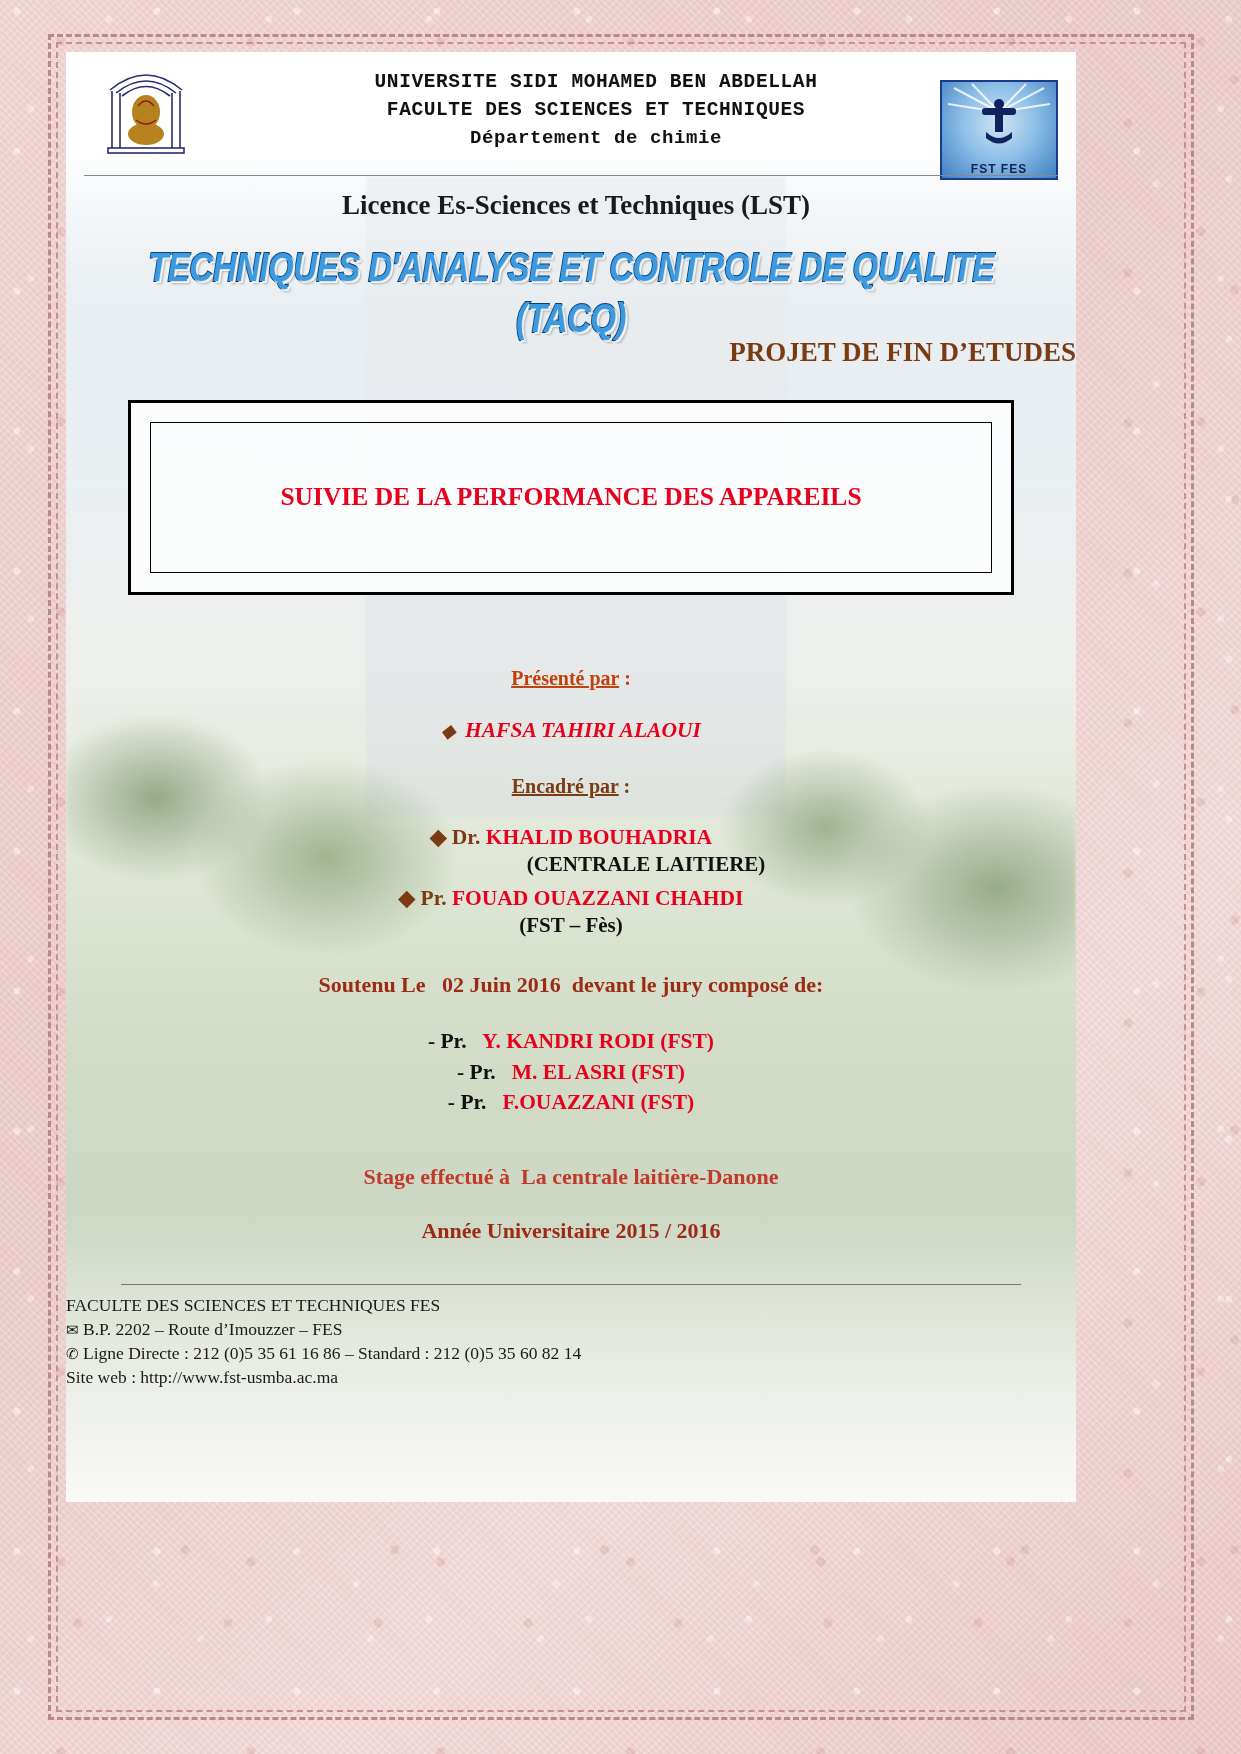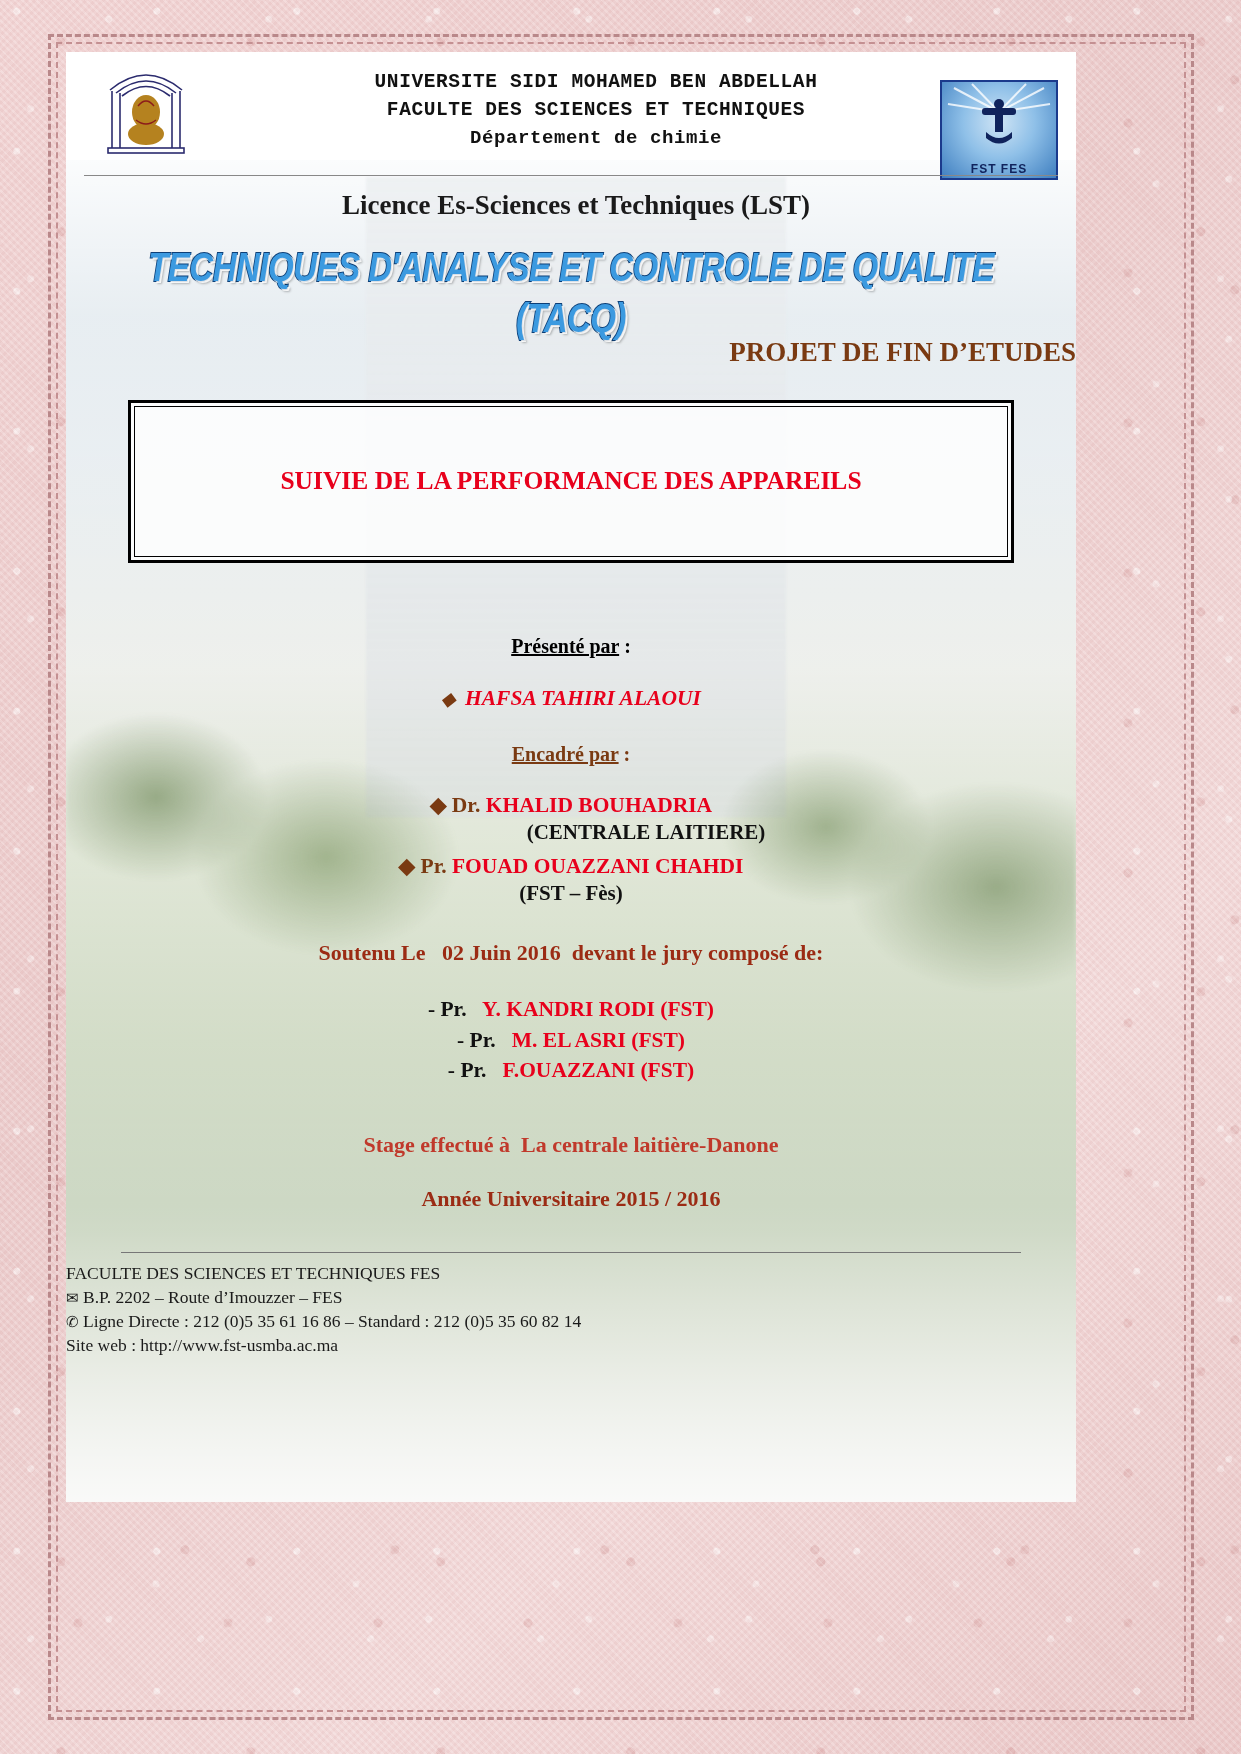"SUIVIE DE LA PERFORMANCE DES" .title-box { padding: 3px -> 19px }
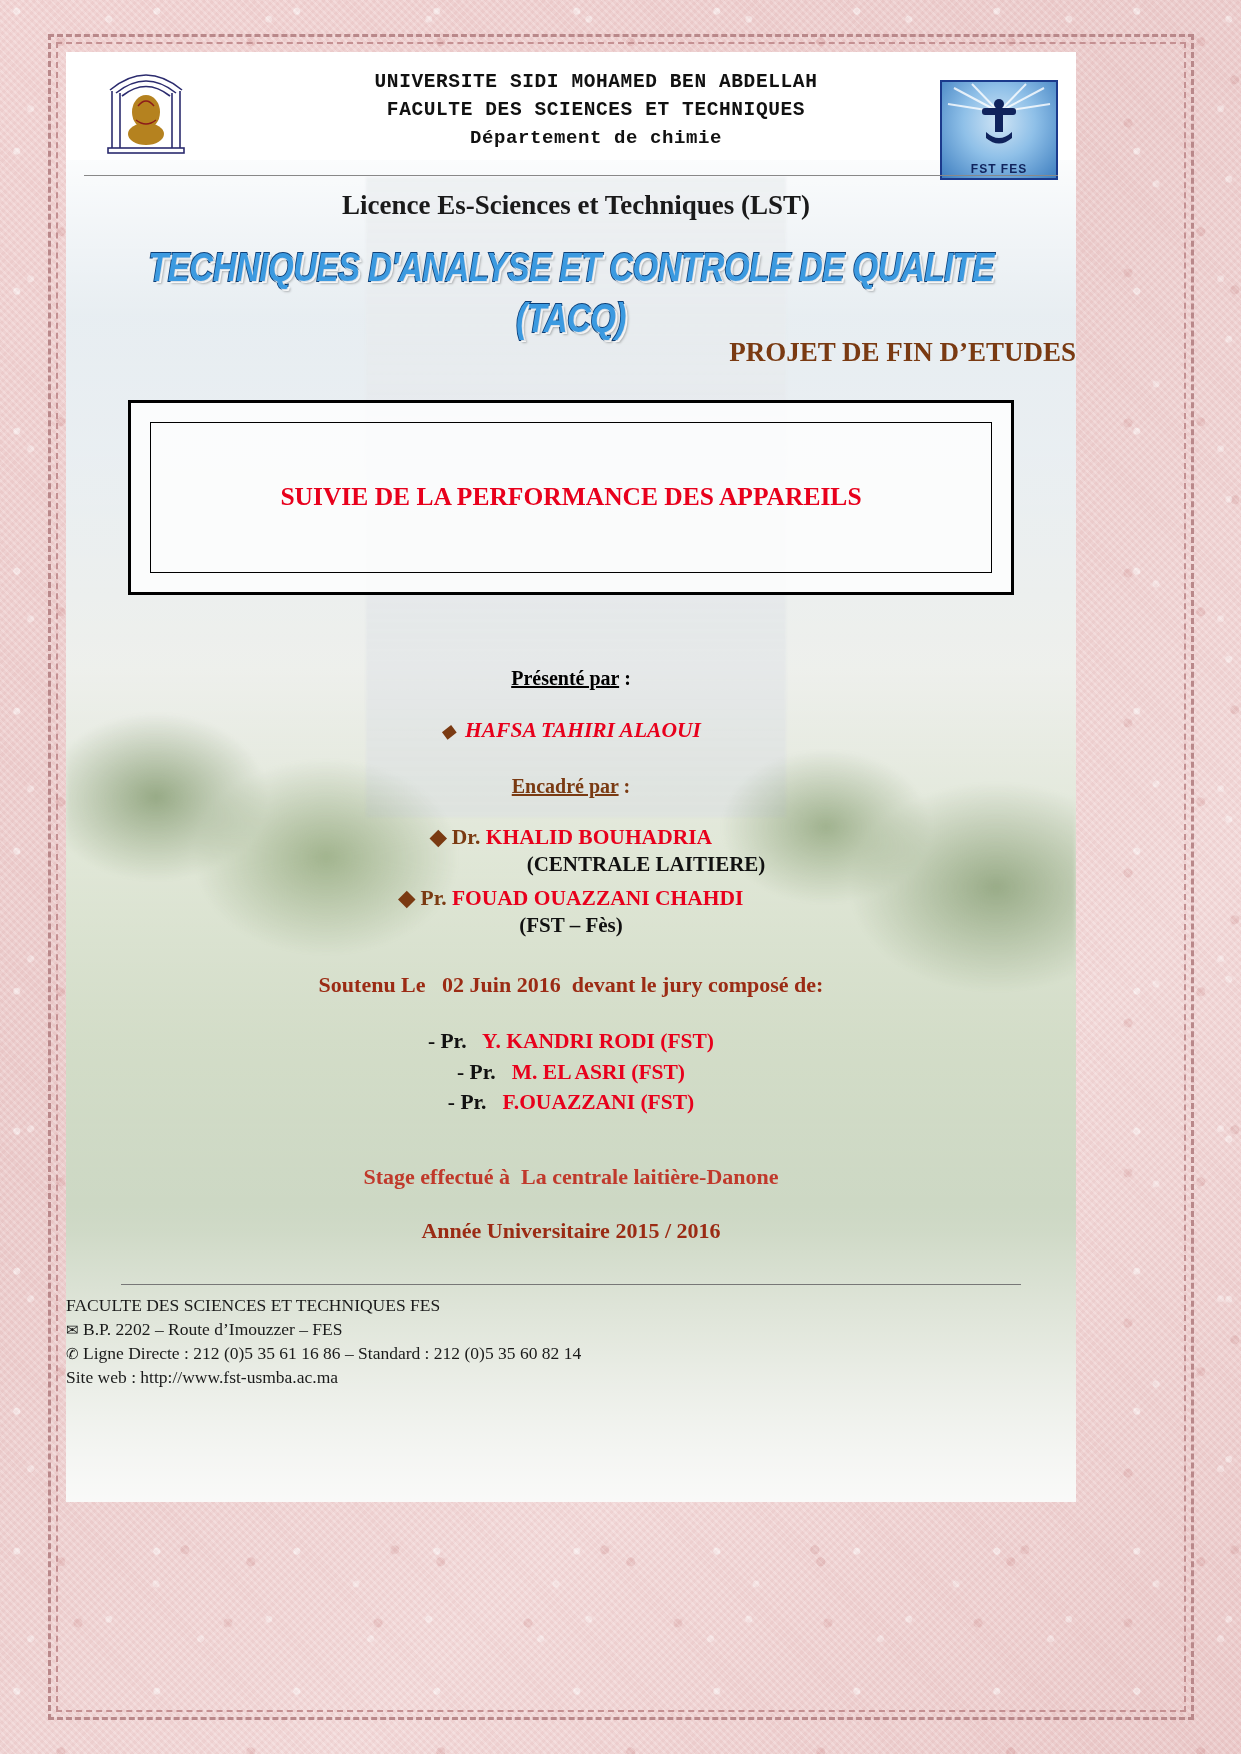"Présenté par :" .pres-label { color: #000000 -> #c2410c }
